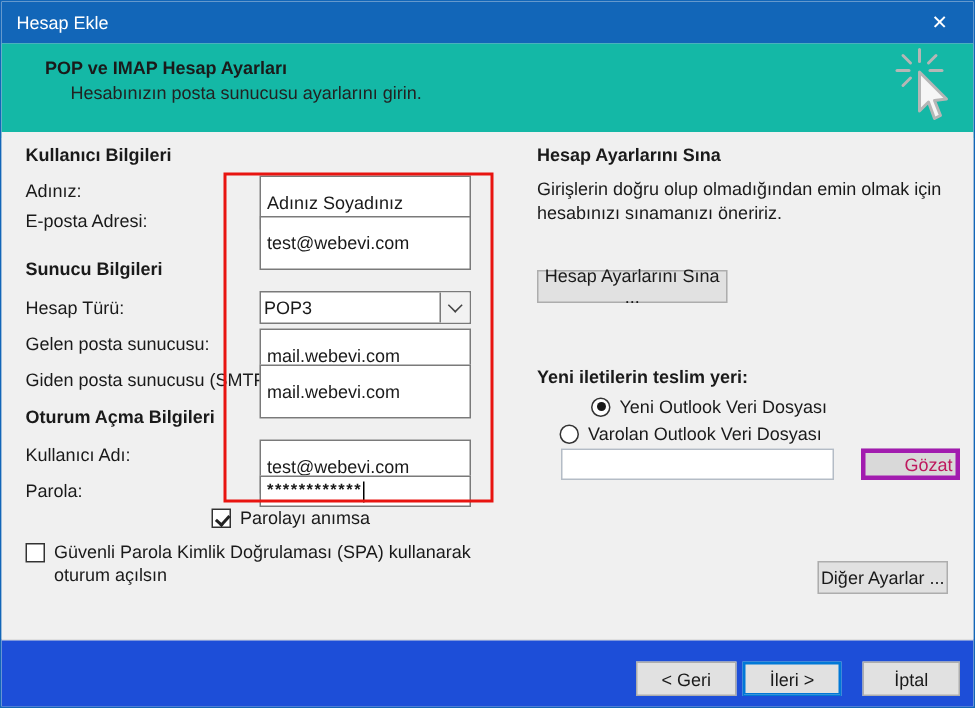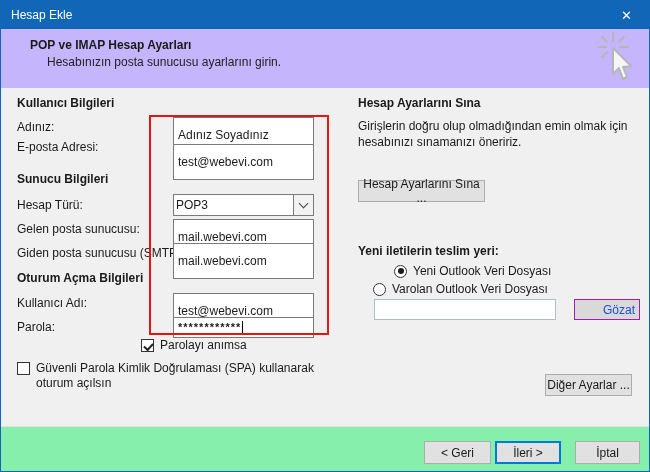"POP ve IMAP Hesap Ayarları" .header { background: #c4b5fd -> #14b8a6 }
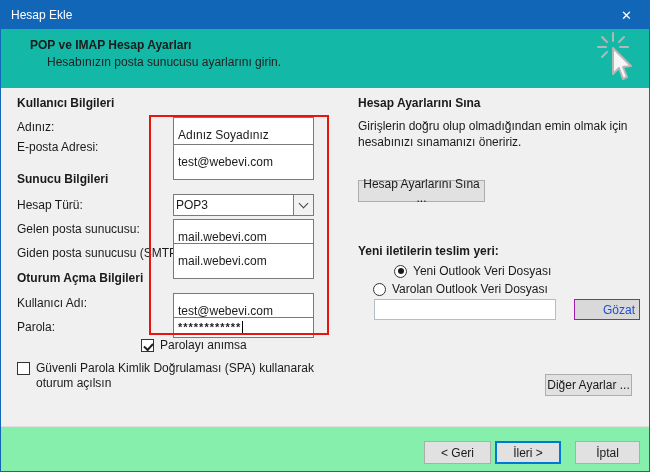"Gözat" .btn.disabled { border: 1px solid #a21caf -> 3px solid #a21caf; color: #1d4ed8 -> #be185d }
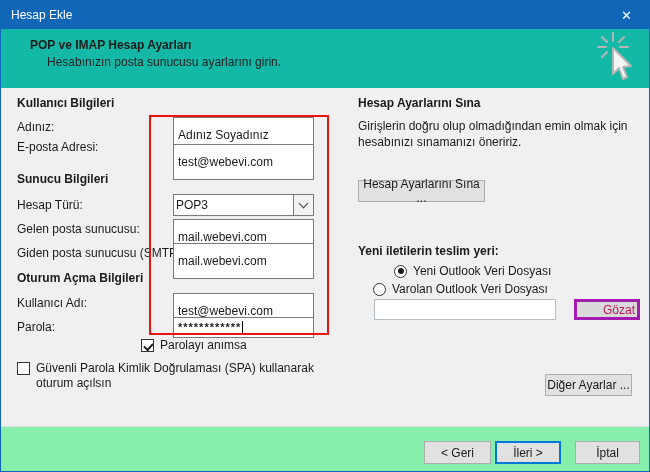"< Geri" .footer { background: #86efac -> #1d4ed8 }
